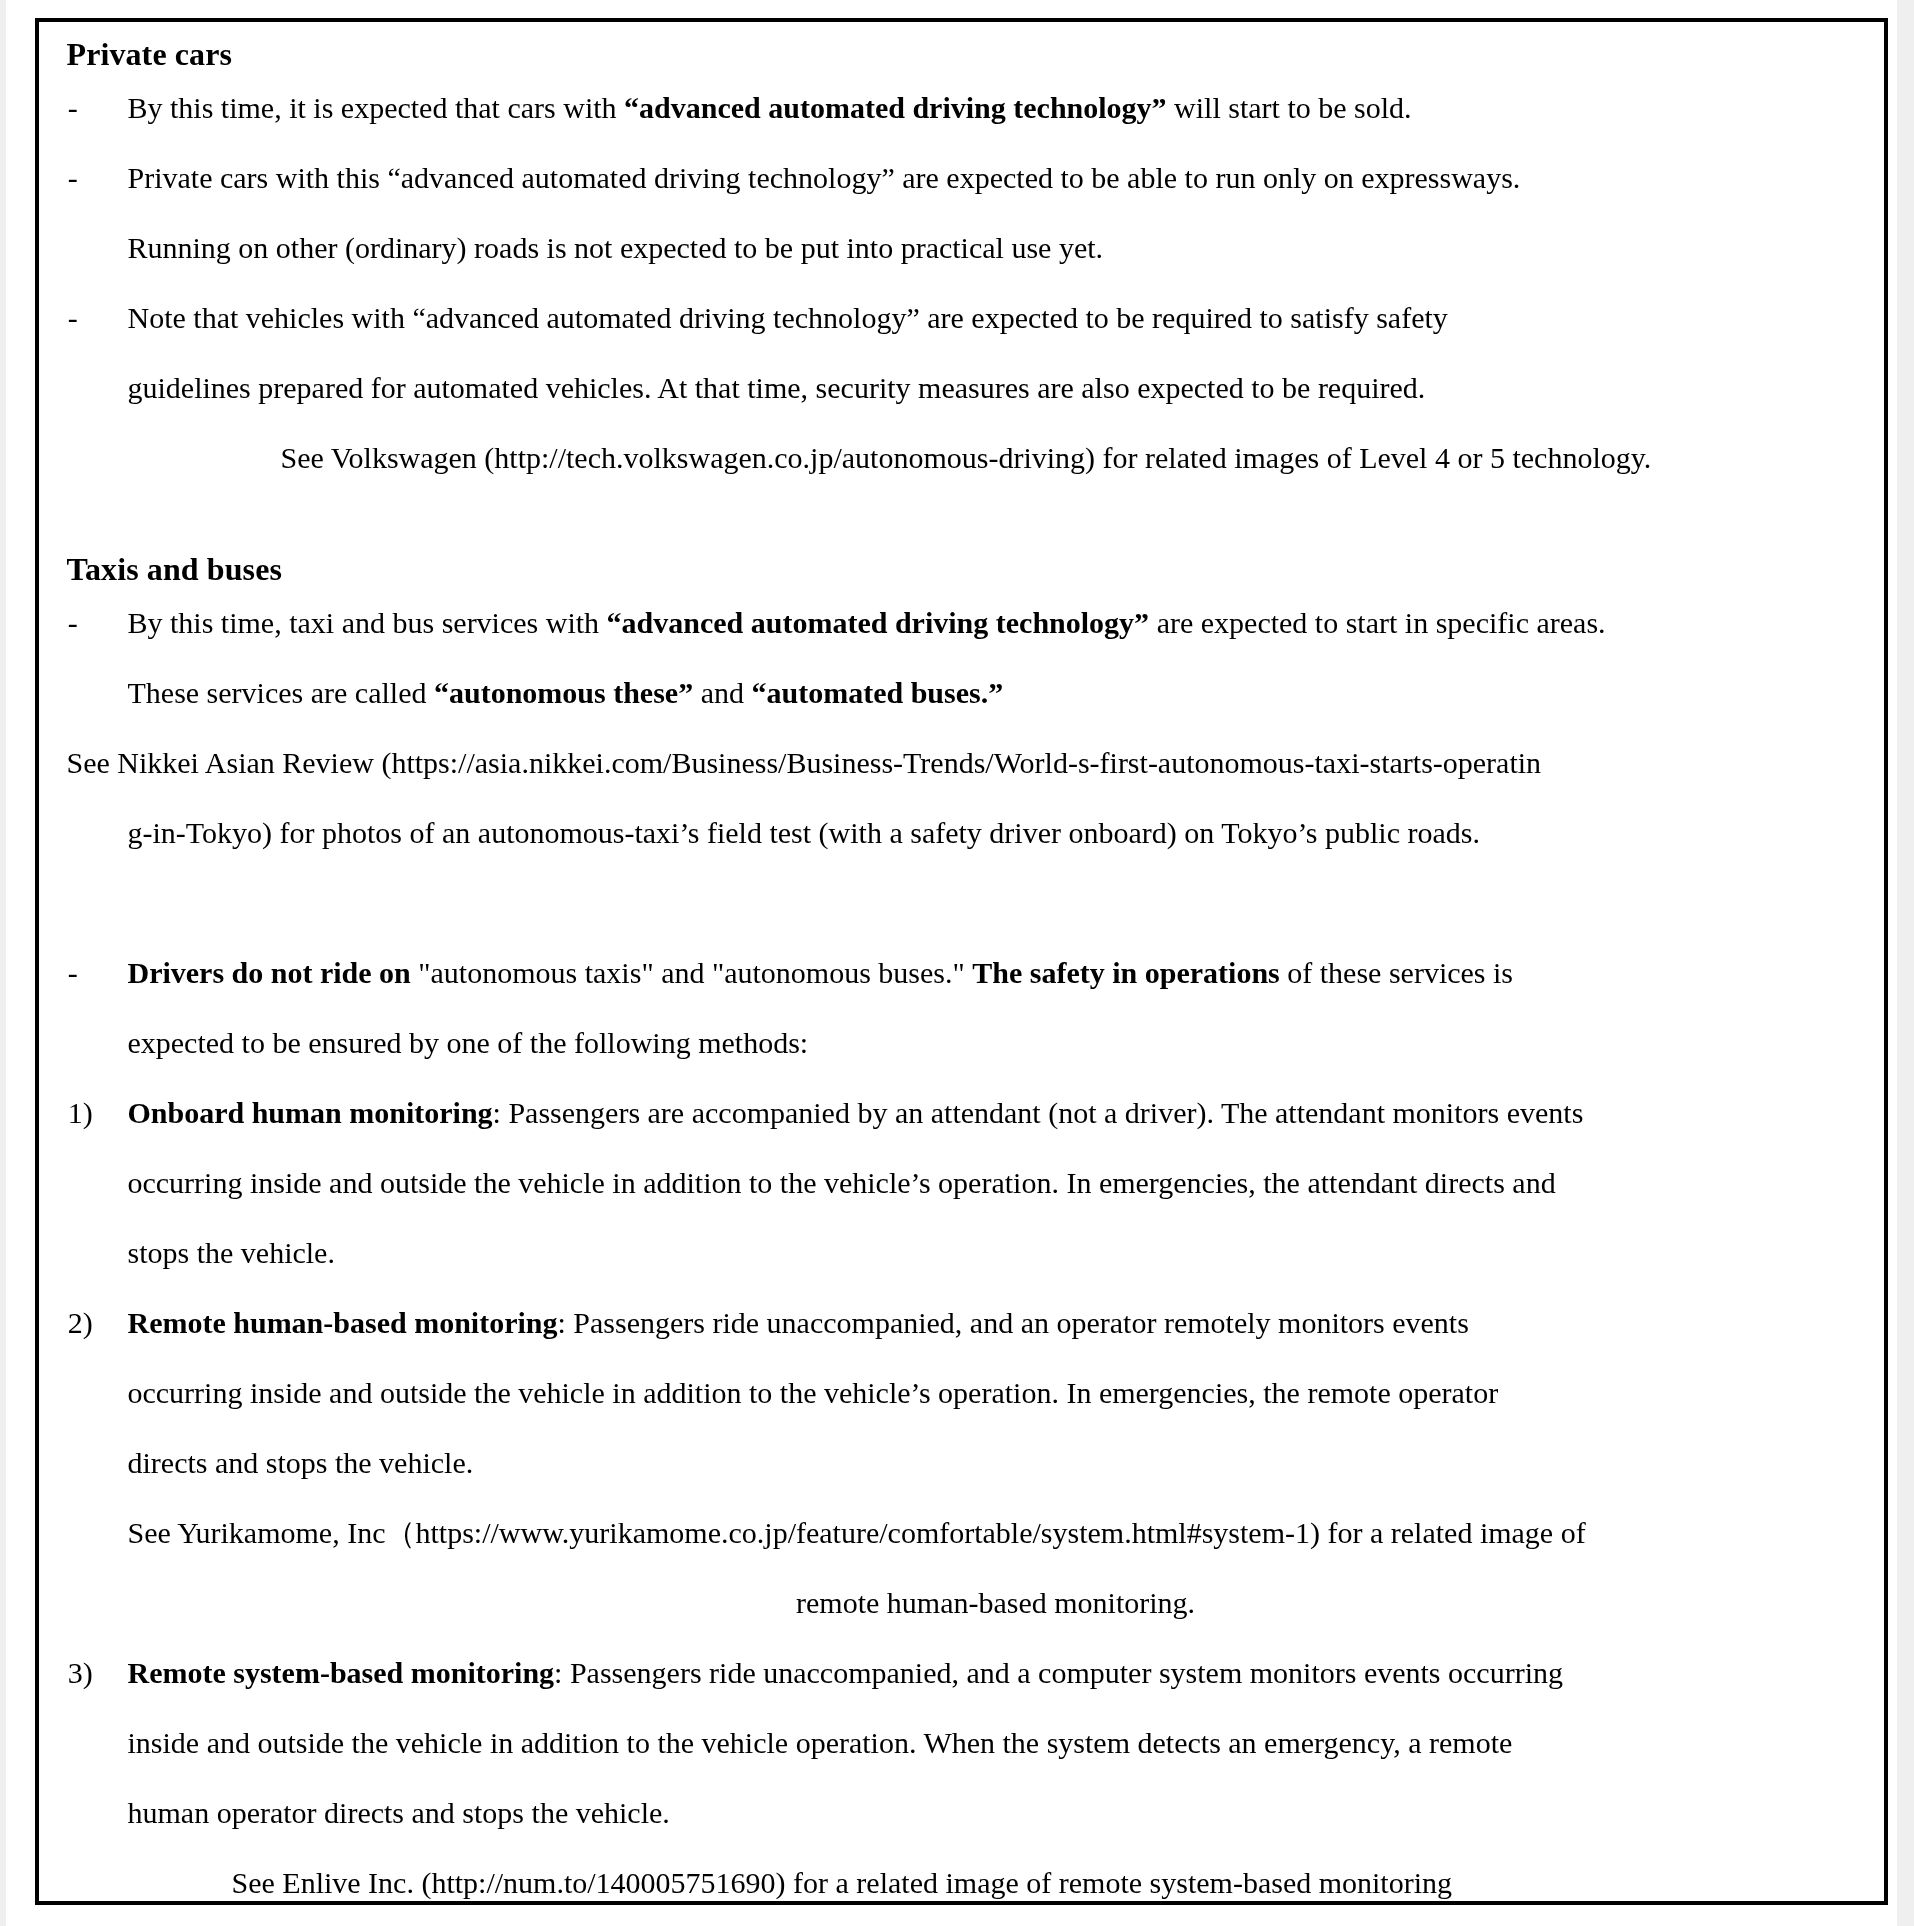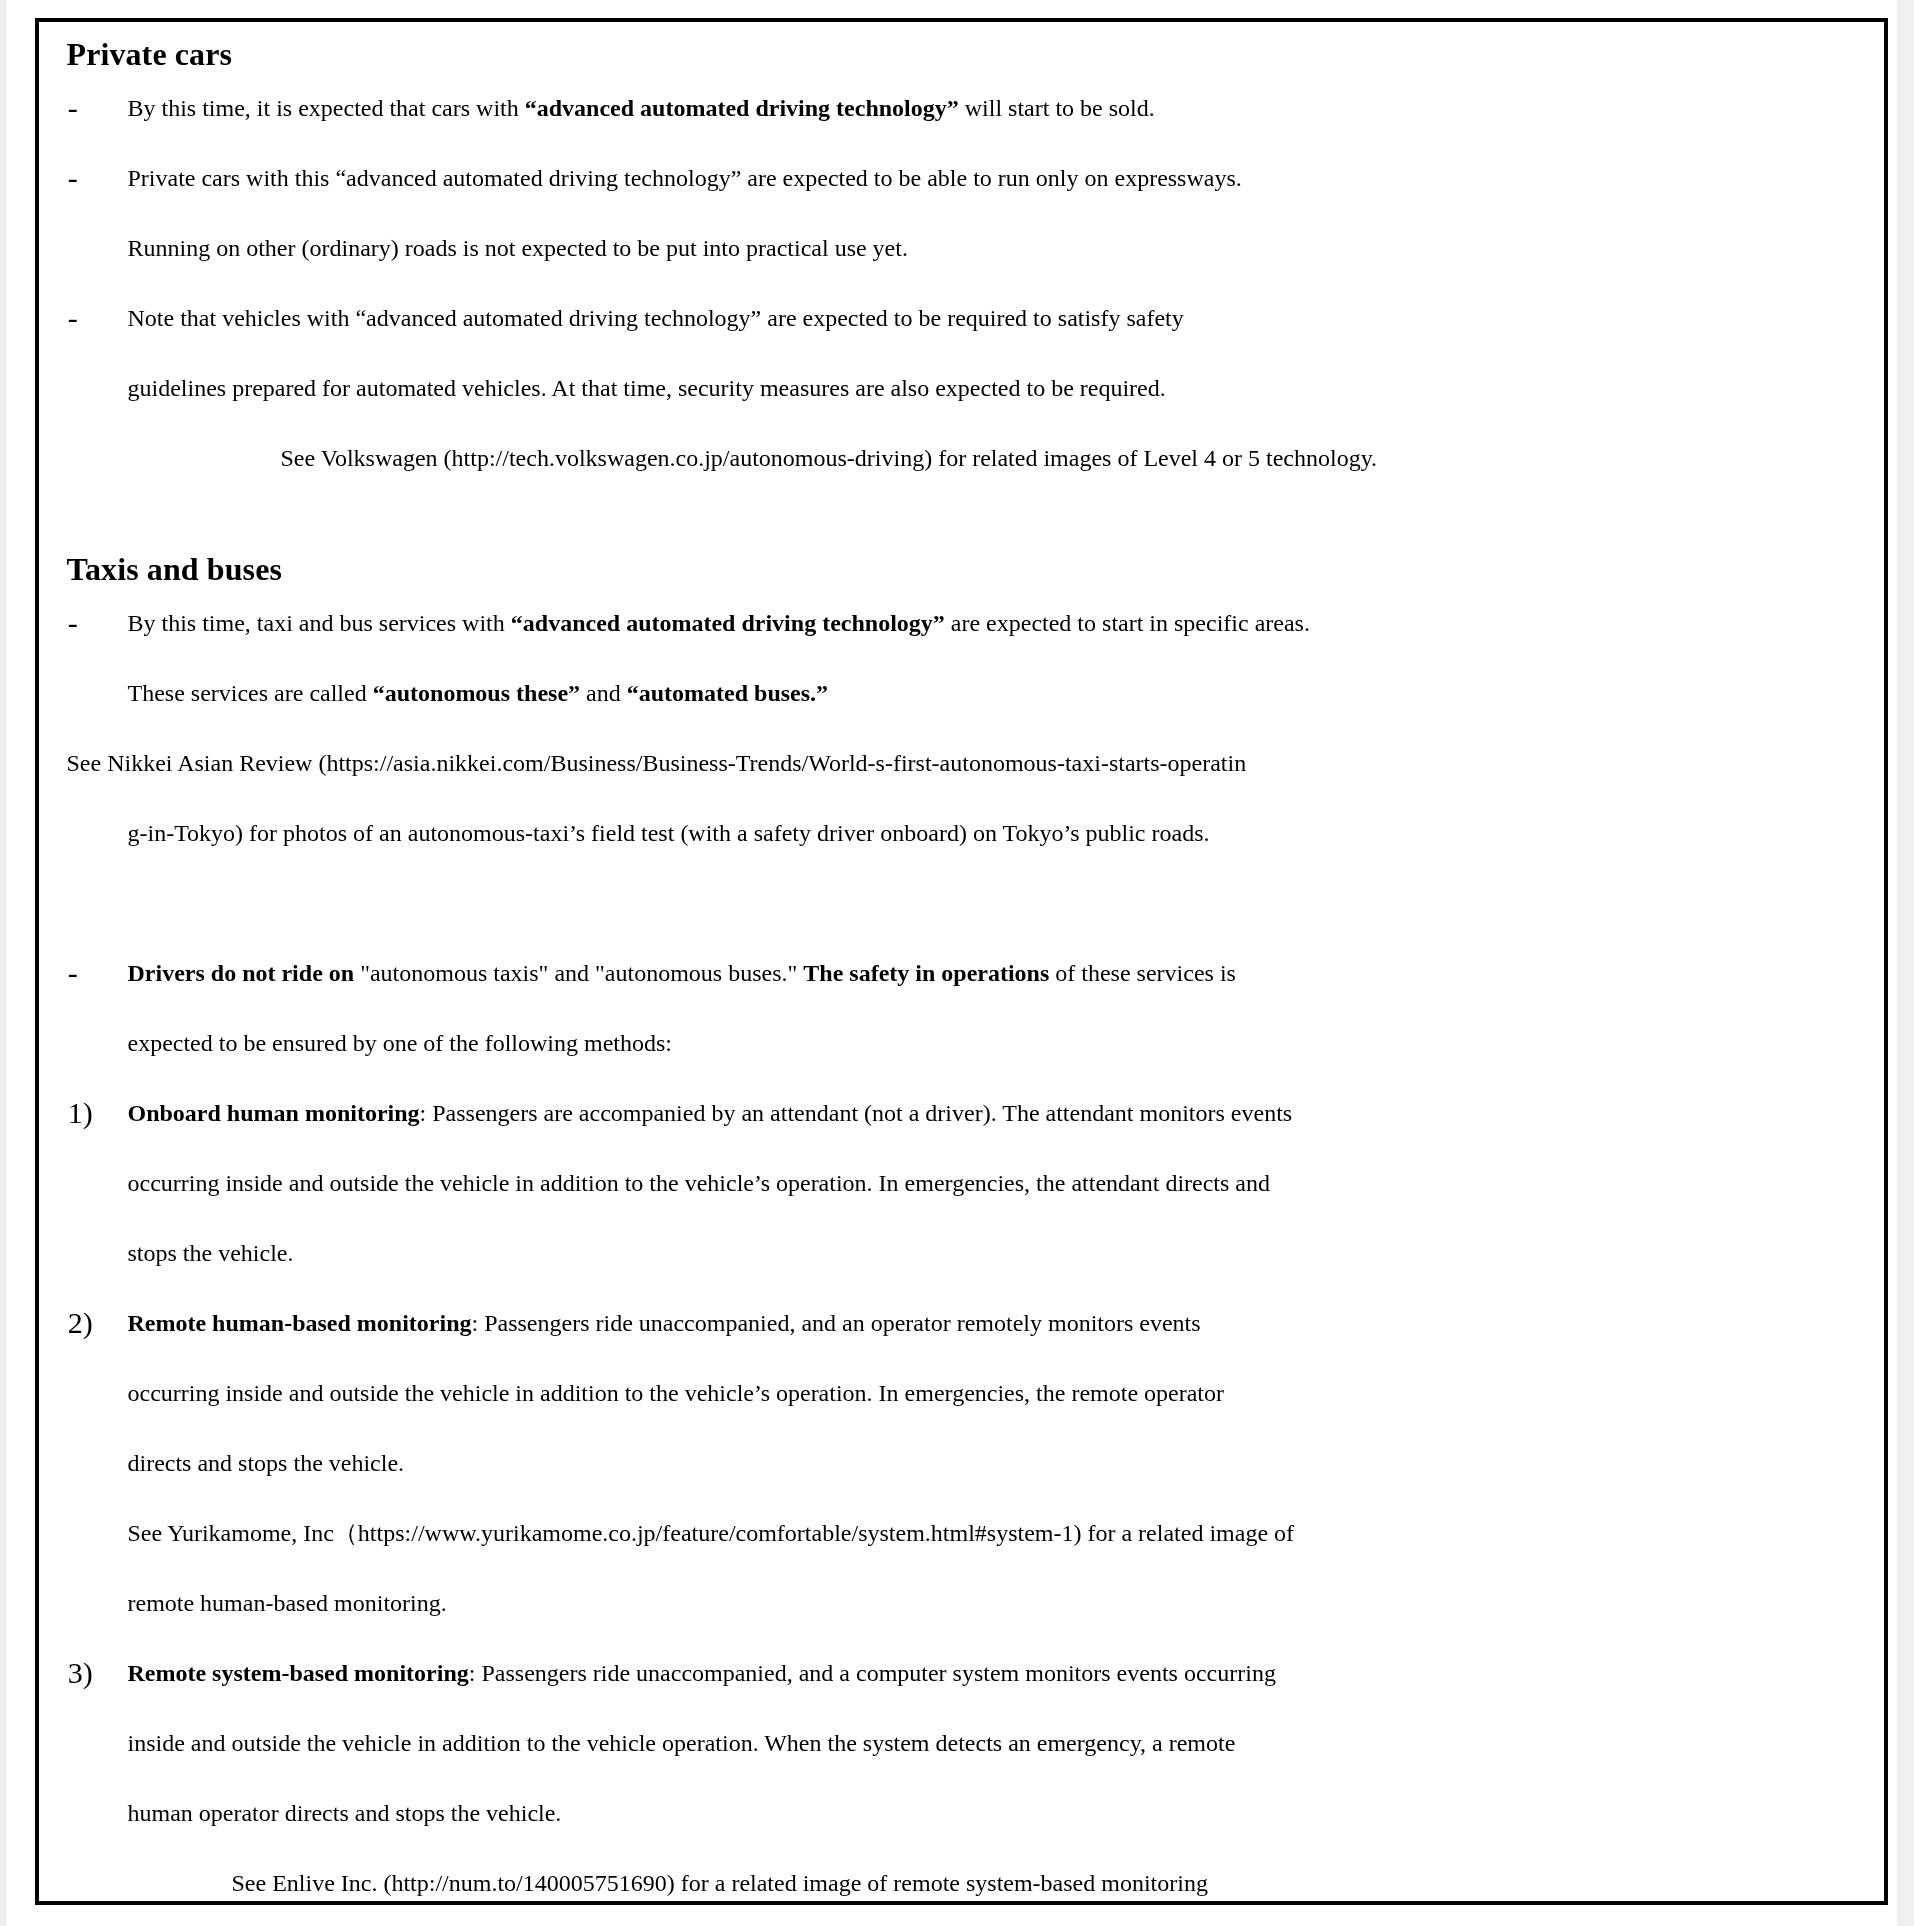"By this time, it is" .para { font-size: 24px -> 30px }
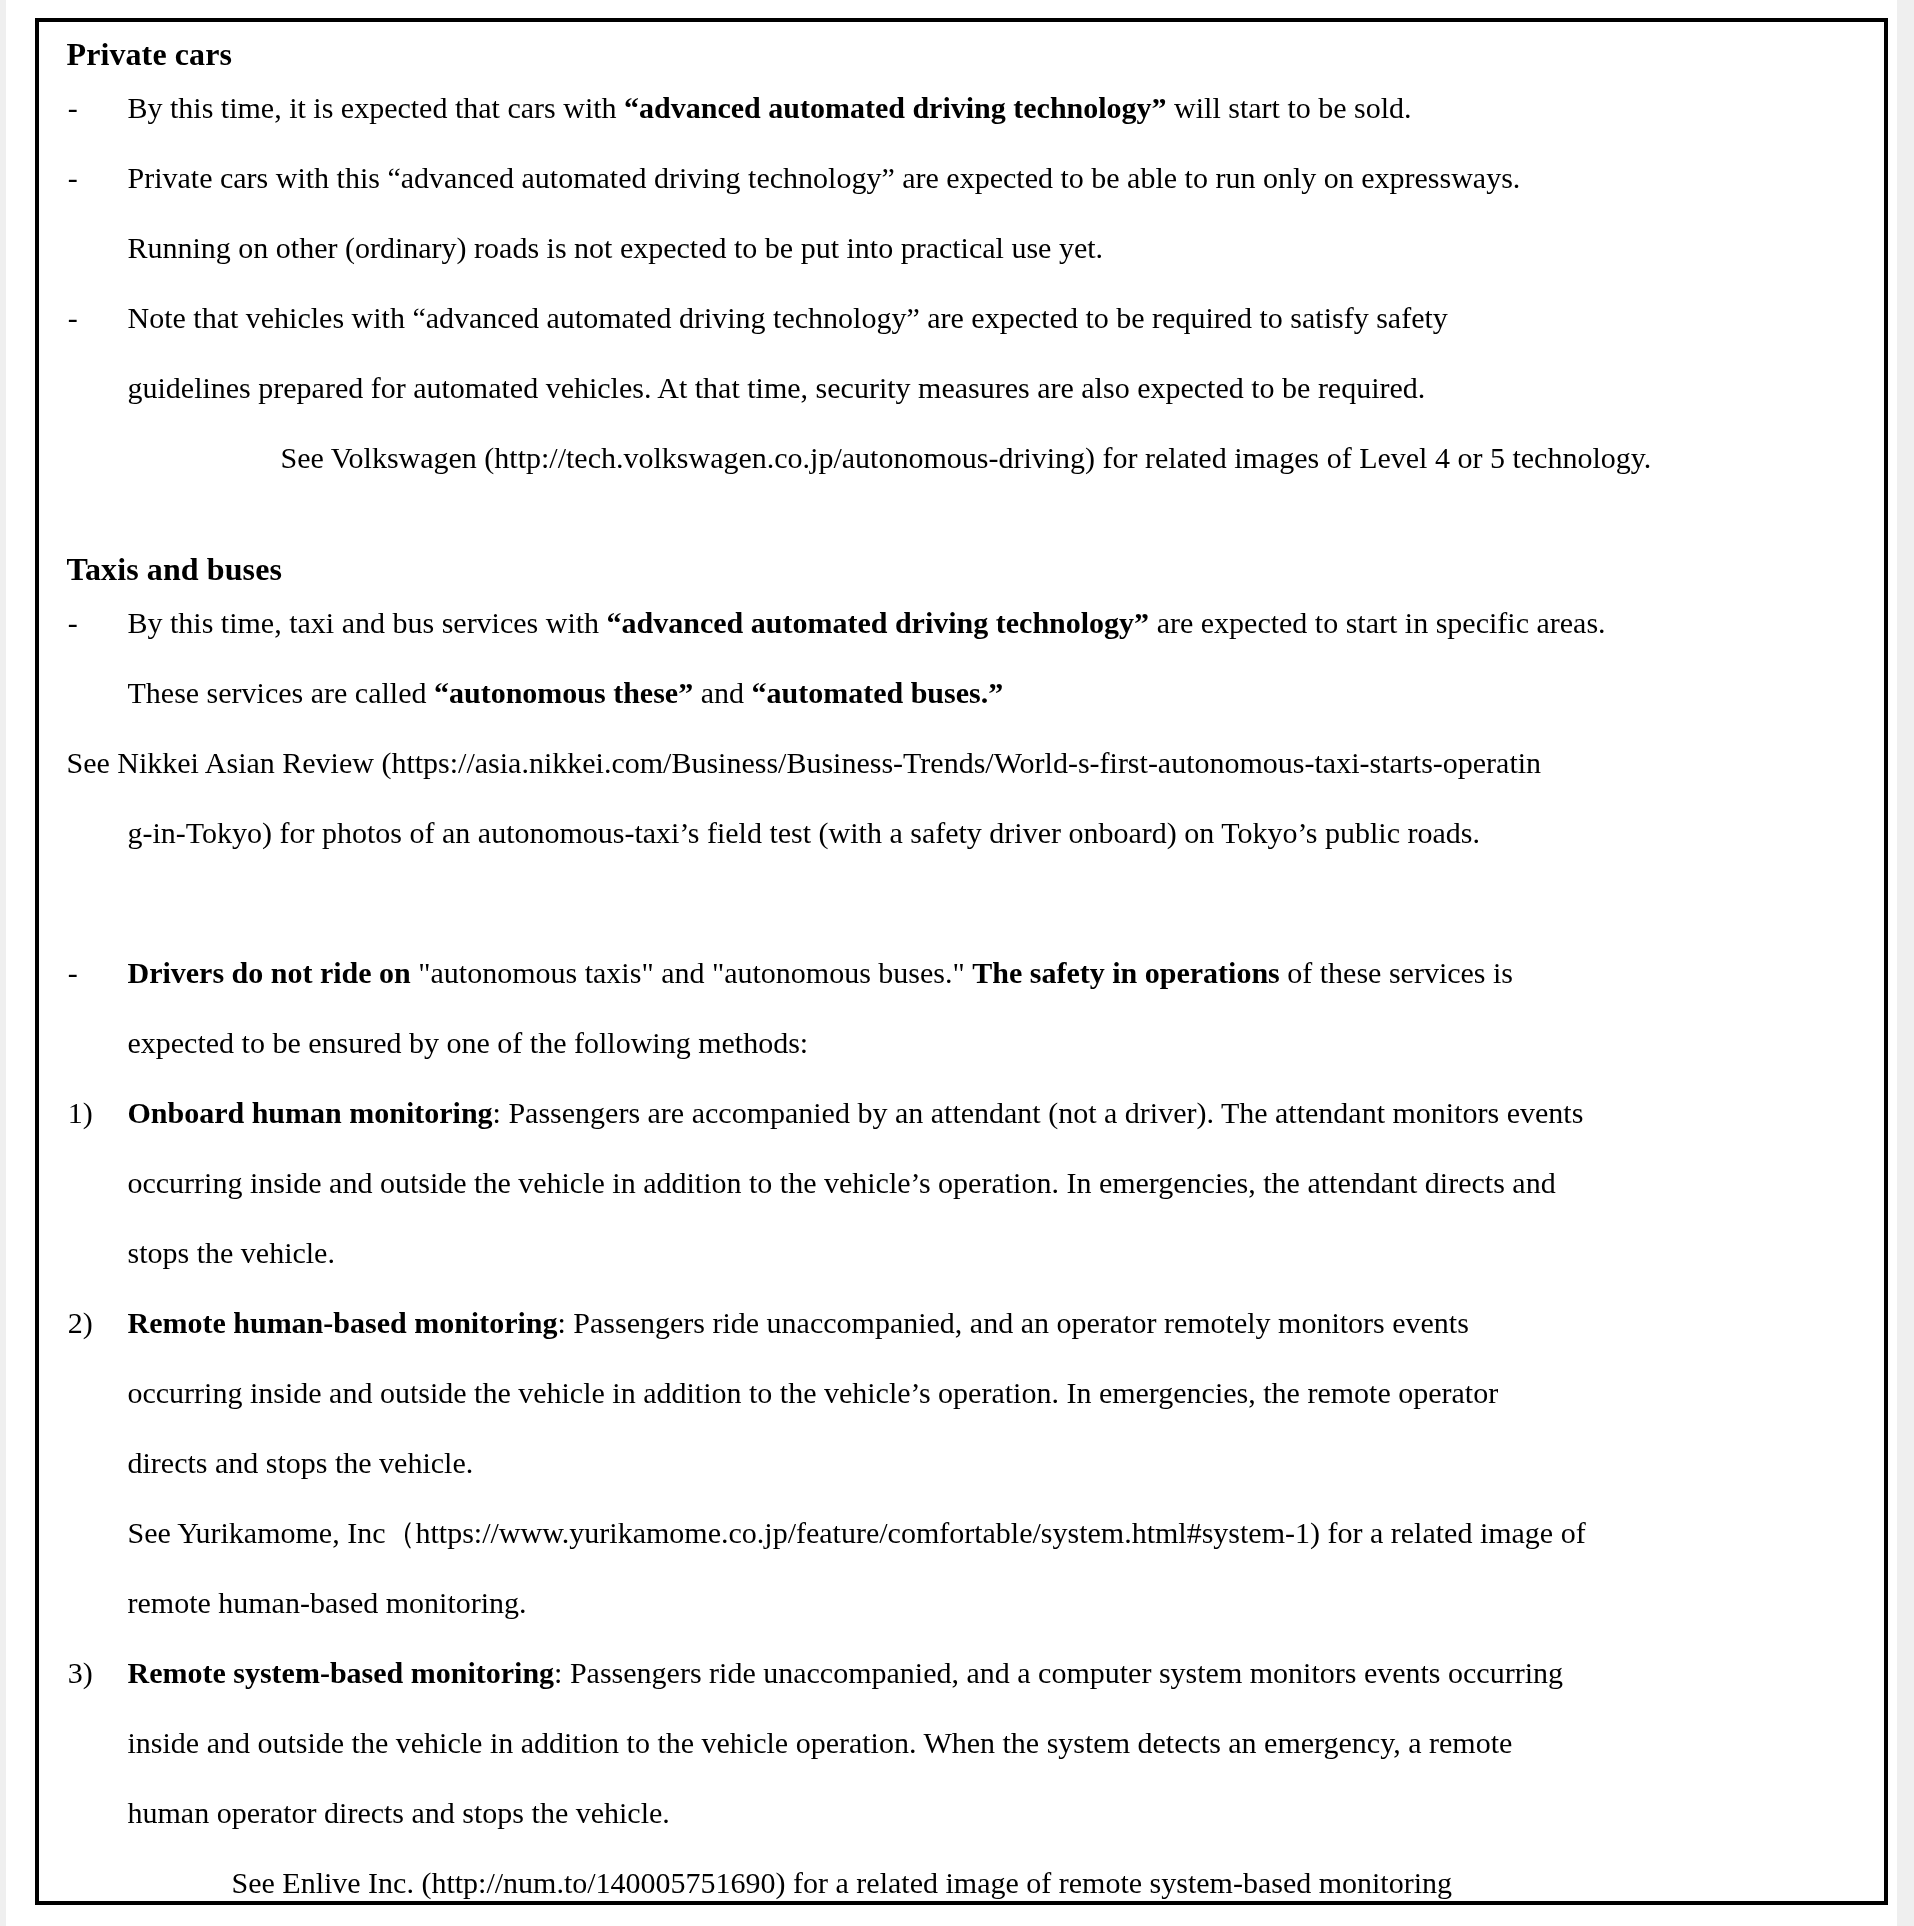"remote human-based monitoring." .para.right { text-align: left -> center }
